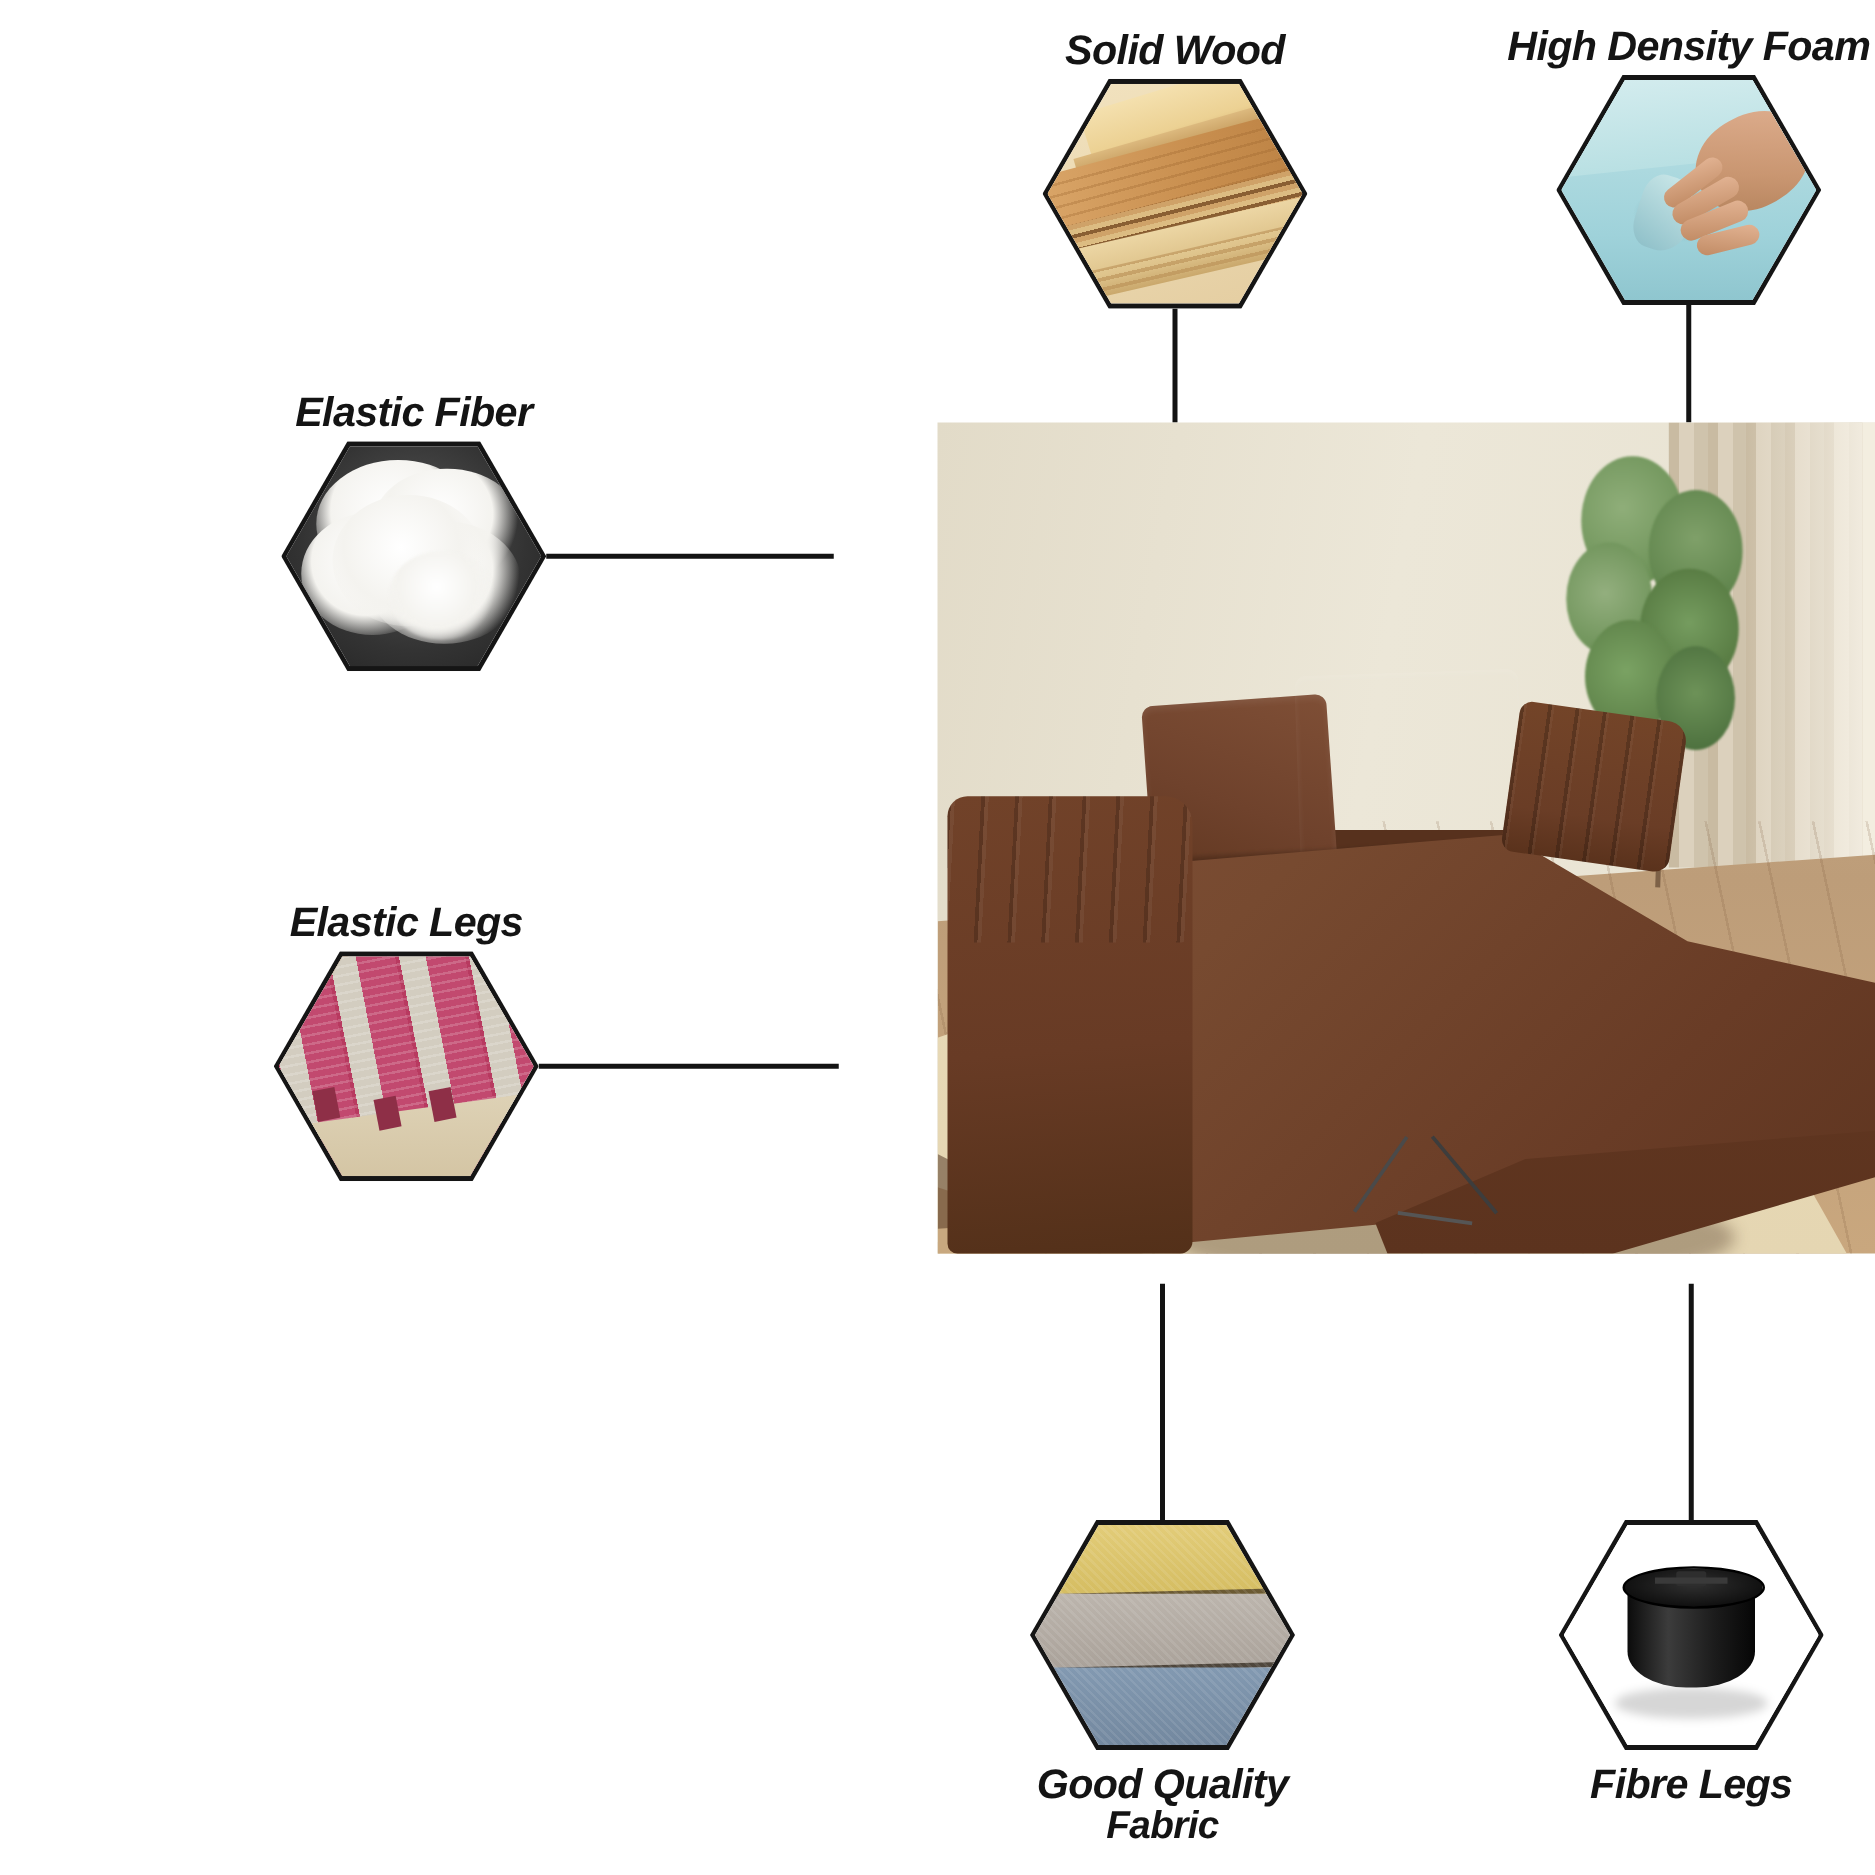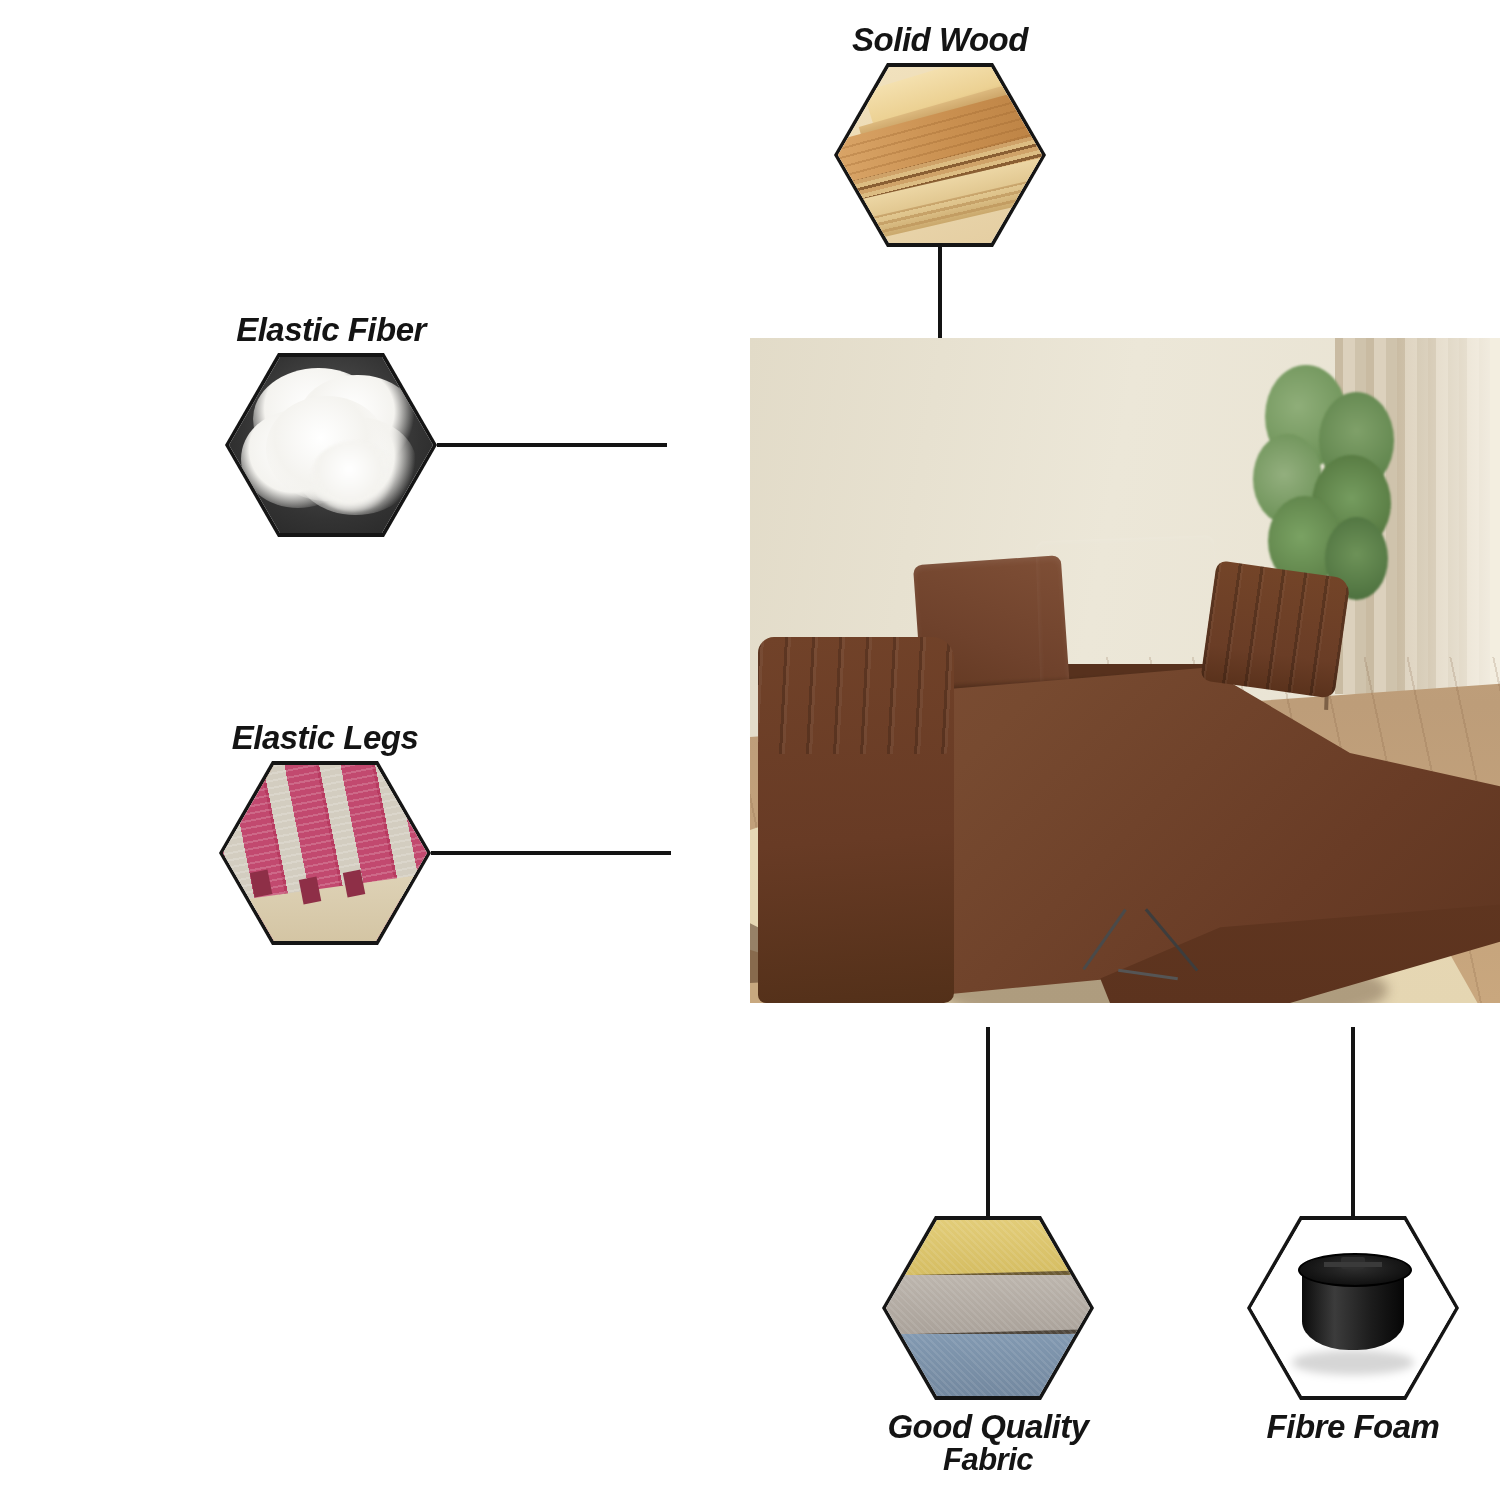"High Density Foam" div.feature { html: none -> <div> <div>High Density Foam</div> <div></div> <div> <div></div> <div></div> <div></div> <div></div> <div></div> <div></div> <div></div> <div></div> <div></div> </div> <div></div> </div> }
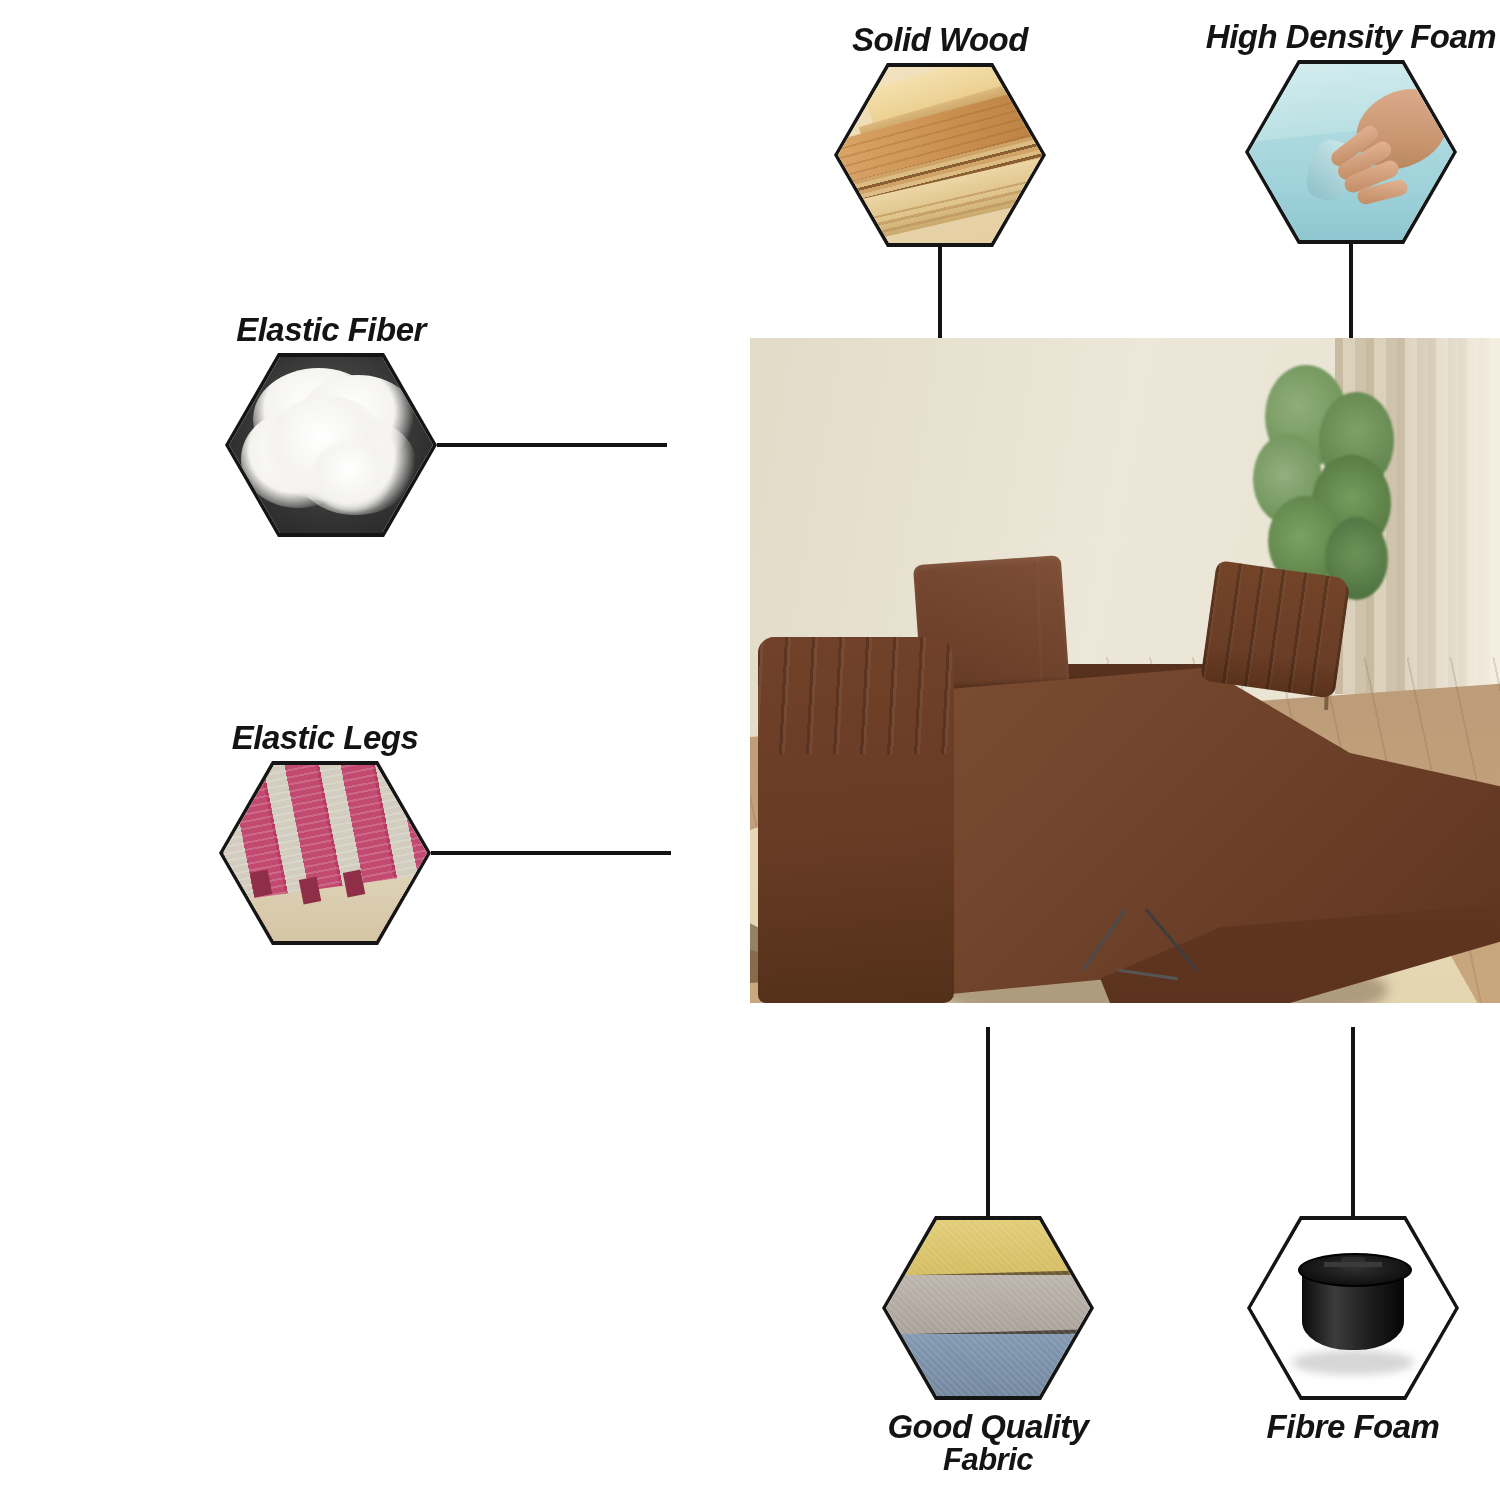"Good Quality" .f-fabric { left: 882px -> 824px }
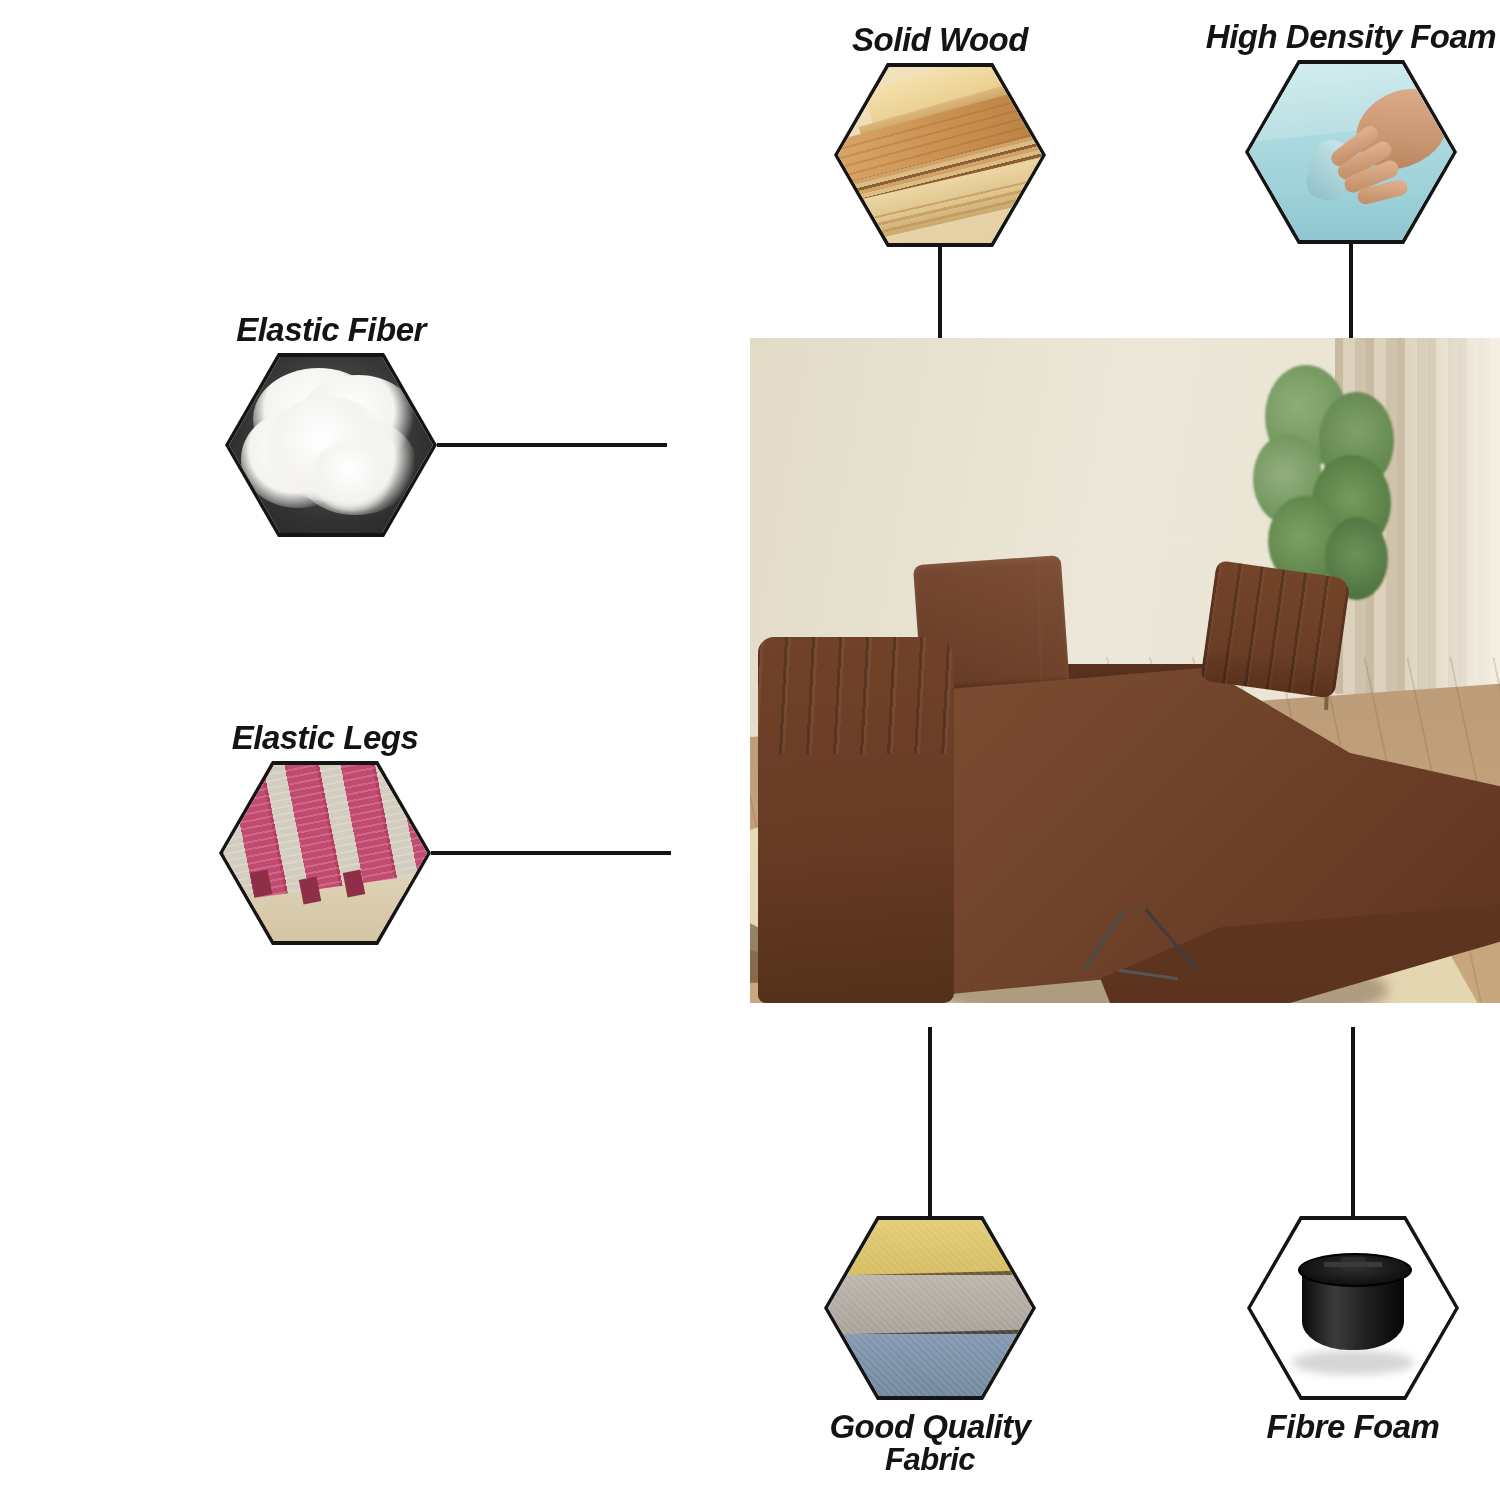"Fibre Foam" div.flabel { text: Foam -> Legs }
